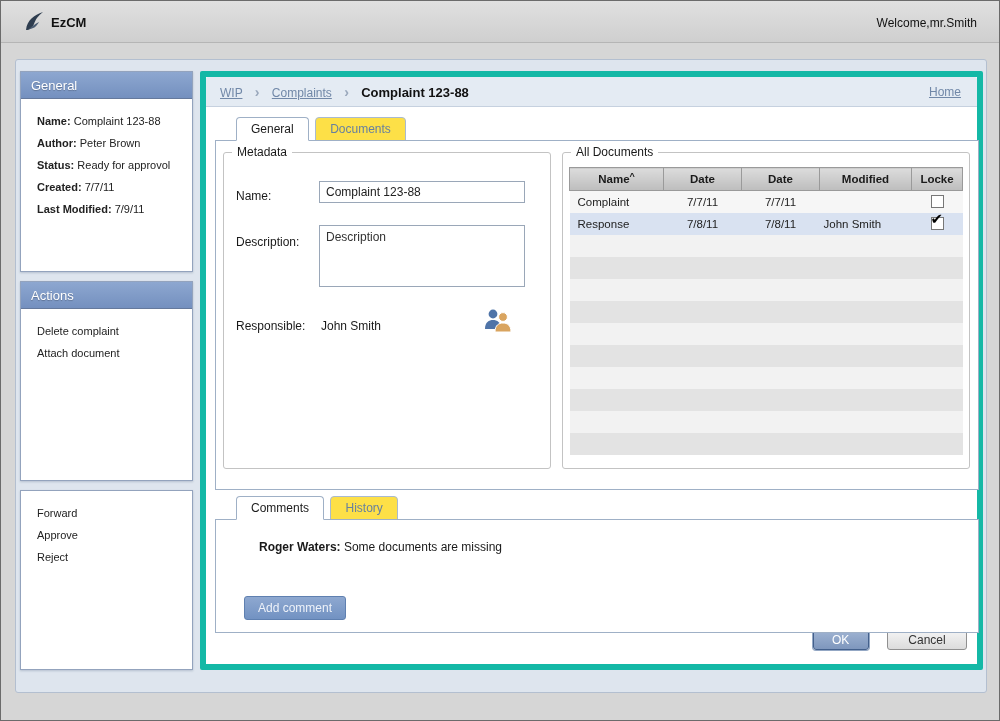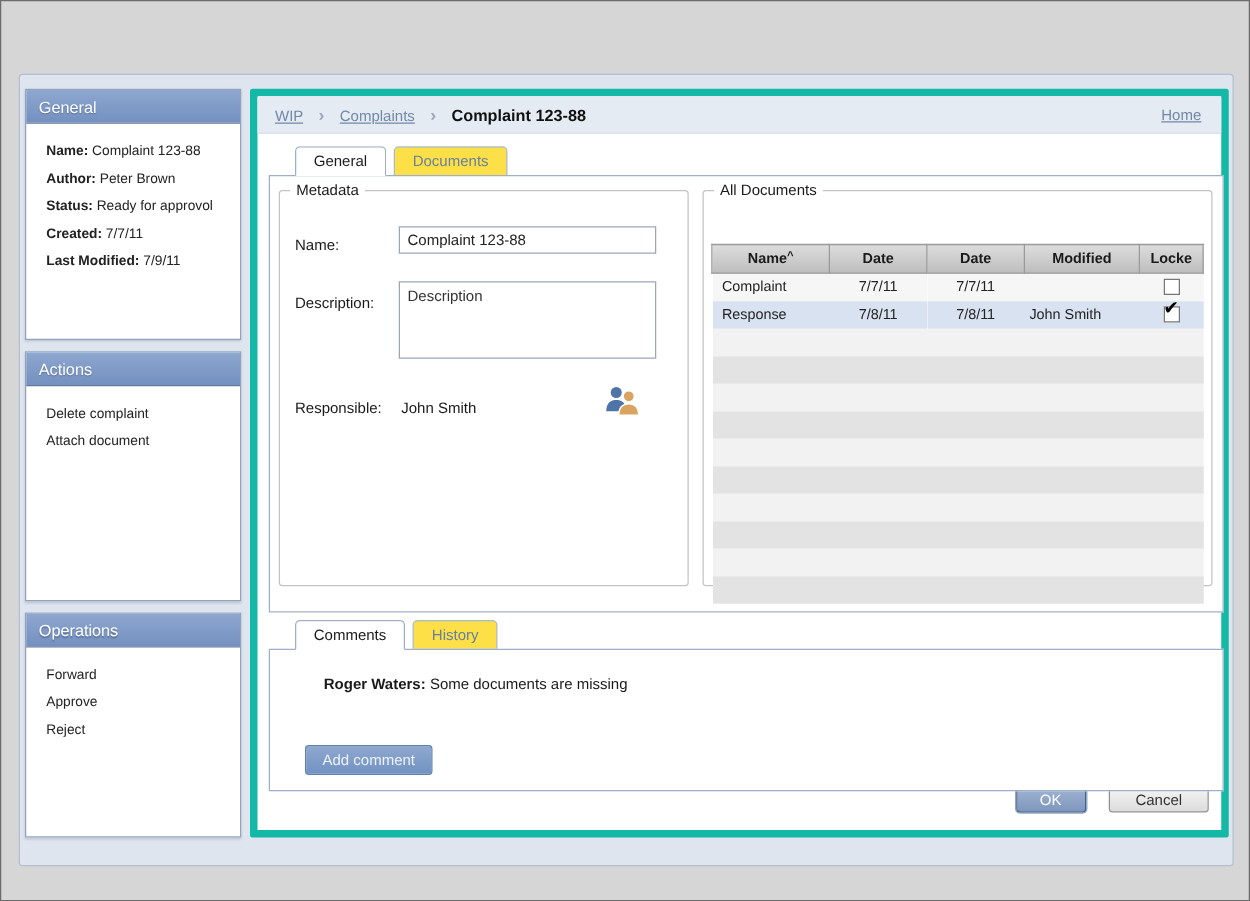"EzCM" div.topbar { html: none -> <div> <svg> <path></path> <path></path> <path></path> </svg> <span>EzCM</span> <span>Welcome,mr.Smith</span> </div> }
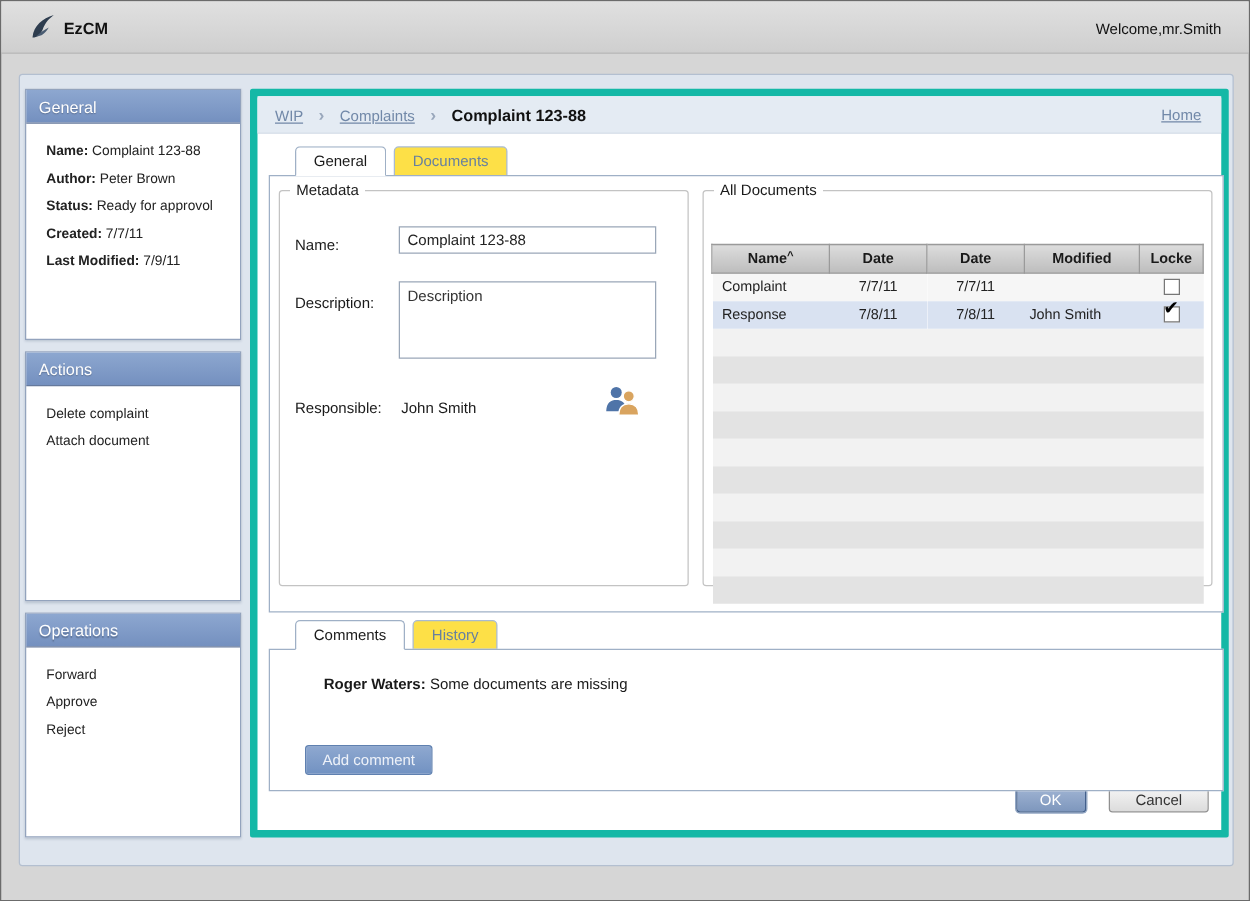"Name^" .doc-table { margin-top: 28px -> none }
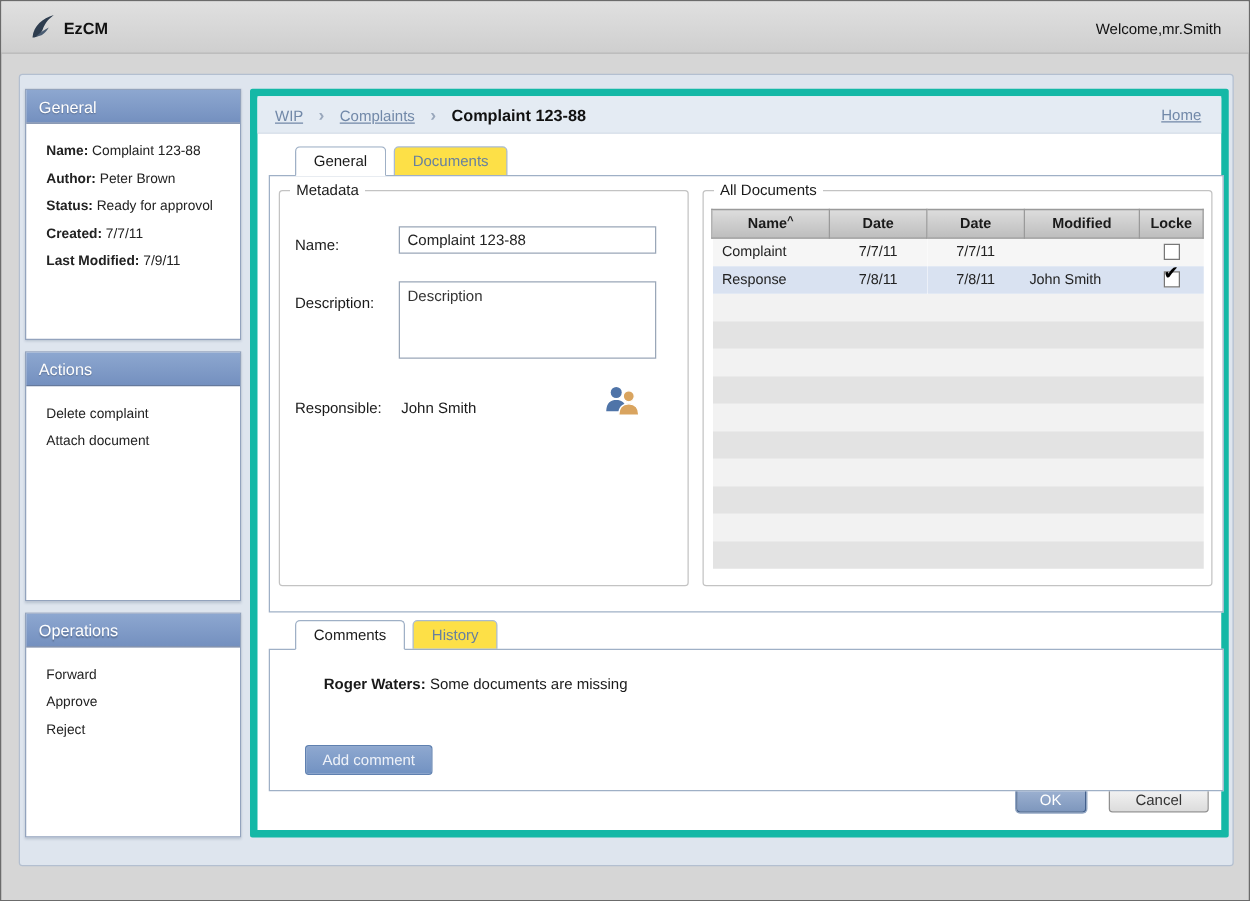"Operations" div.panel-hd { html: <div>Operations</div> -> none }
